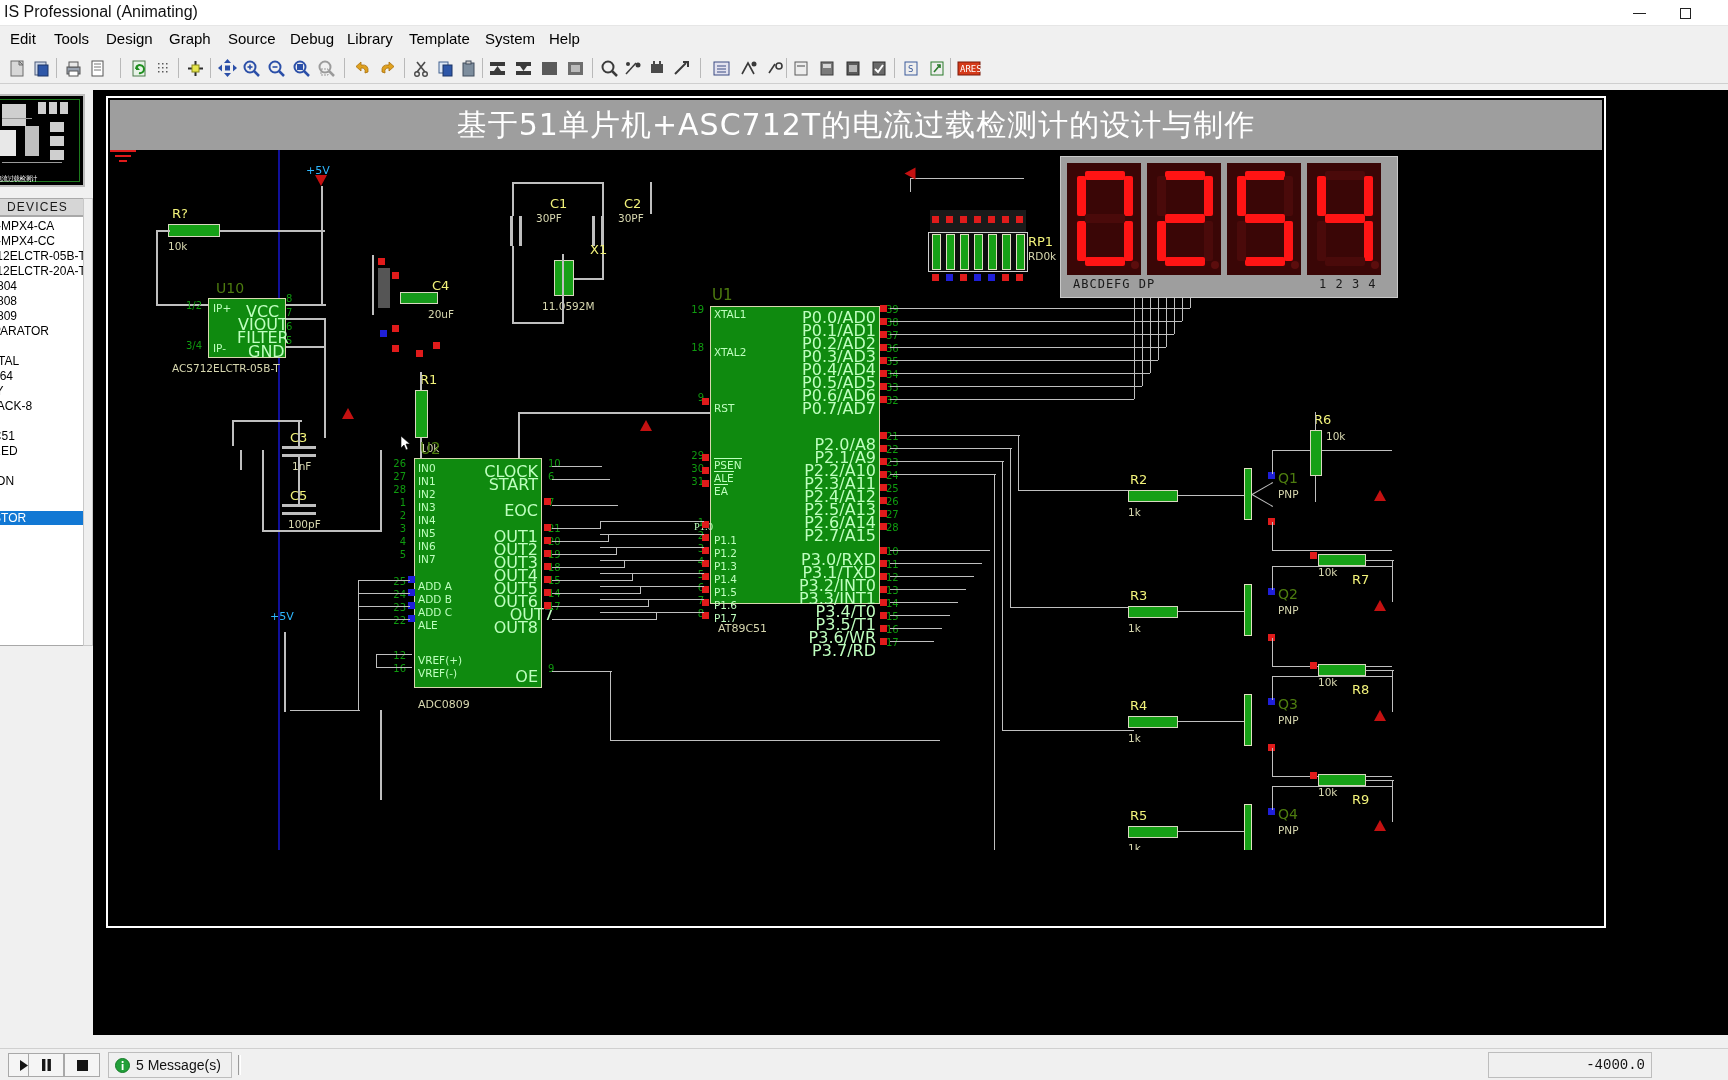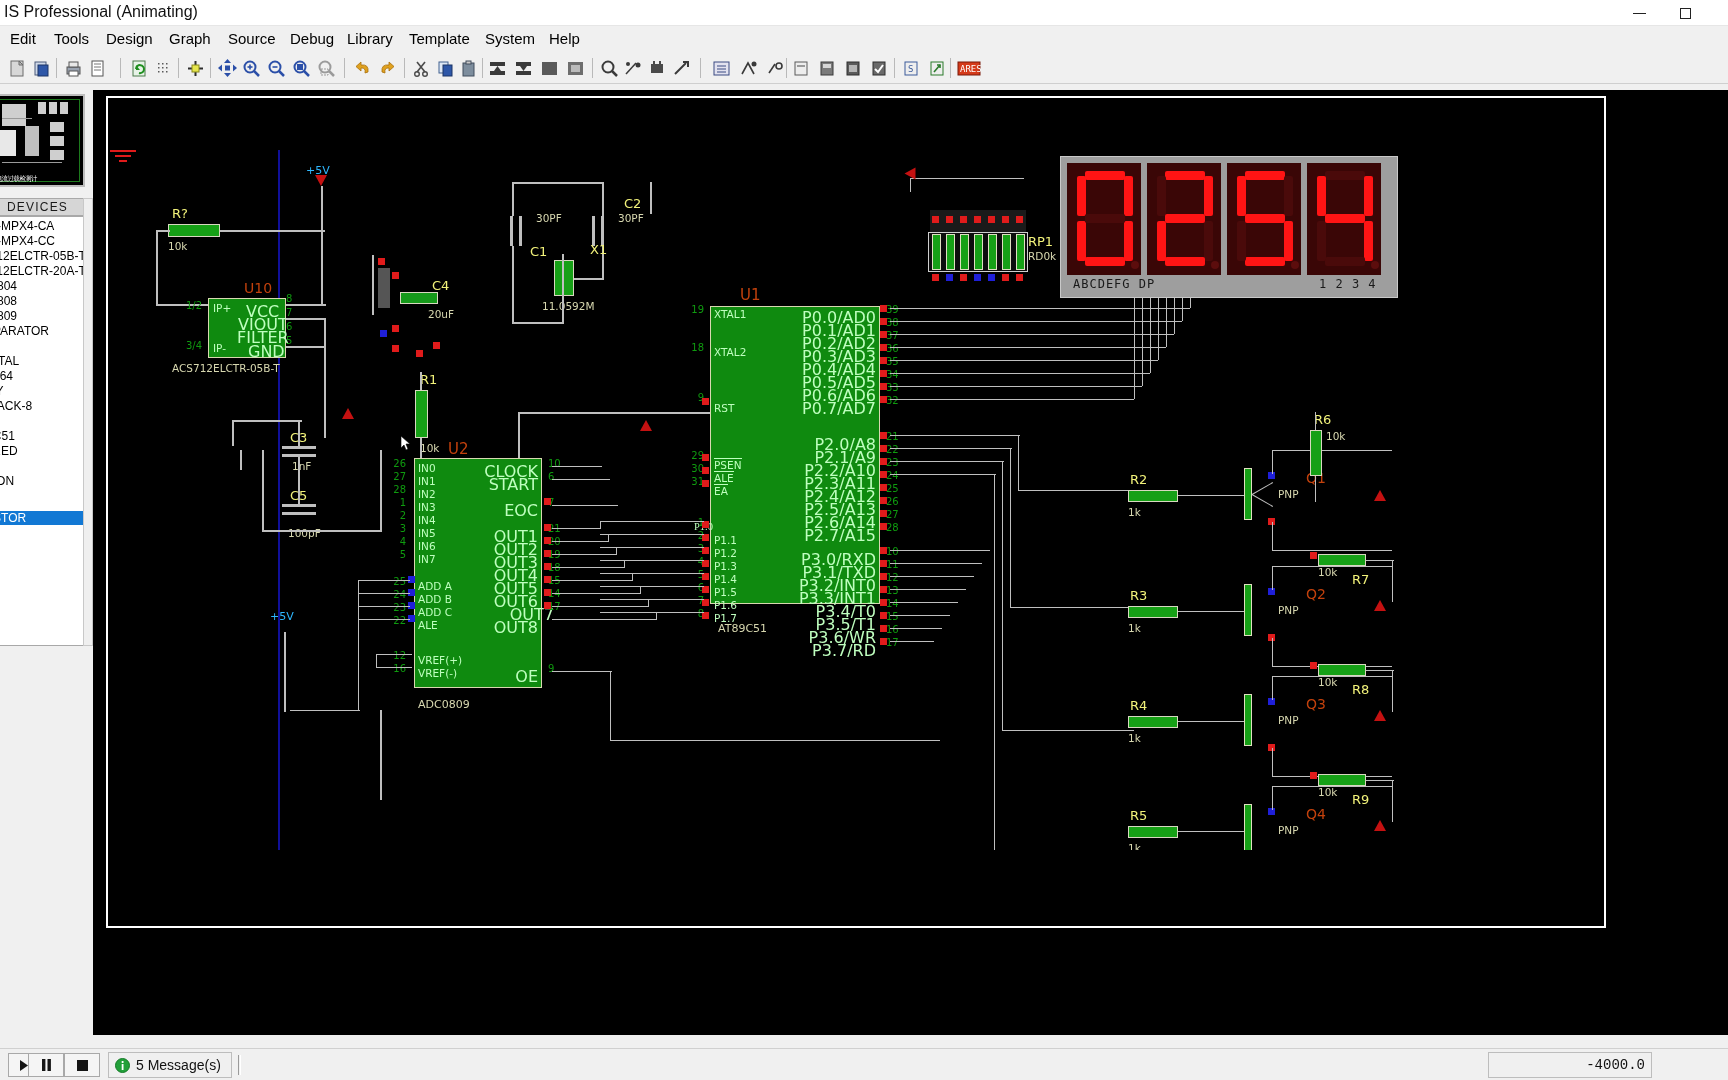"基于51单片机+ASC712T的电流过载检测计的设计与制作" div { html: none -> <div>基于51单片机+ASC712T的电流过载检测计的设计与制作</div> }
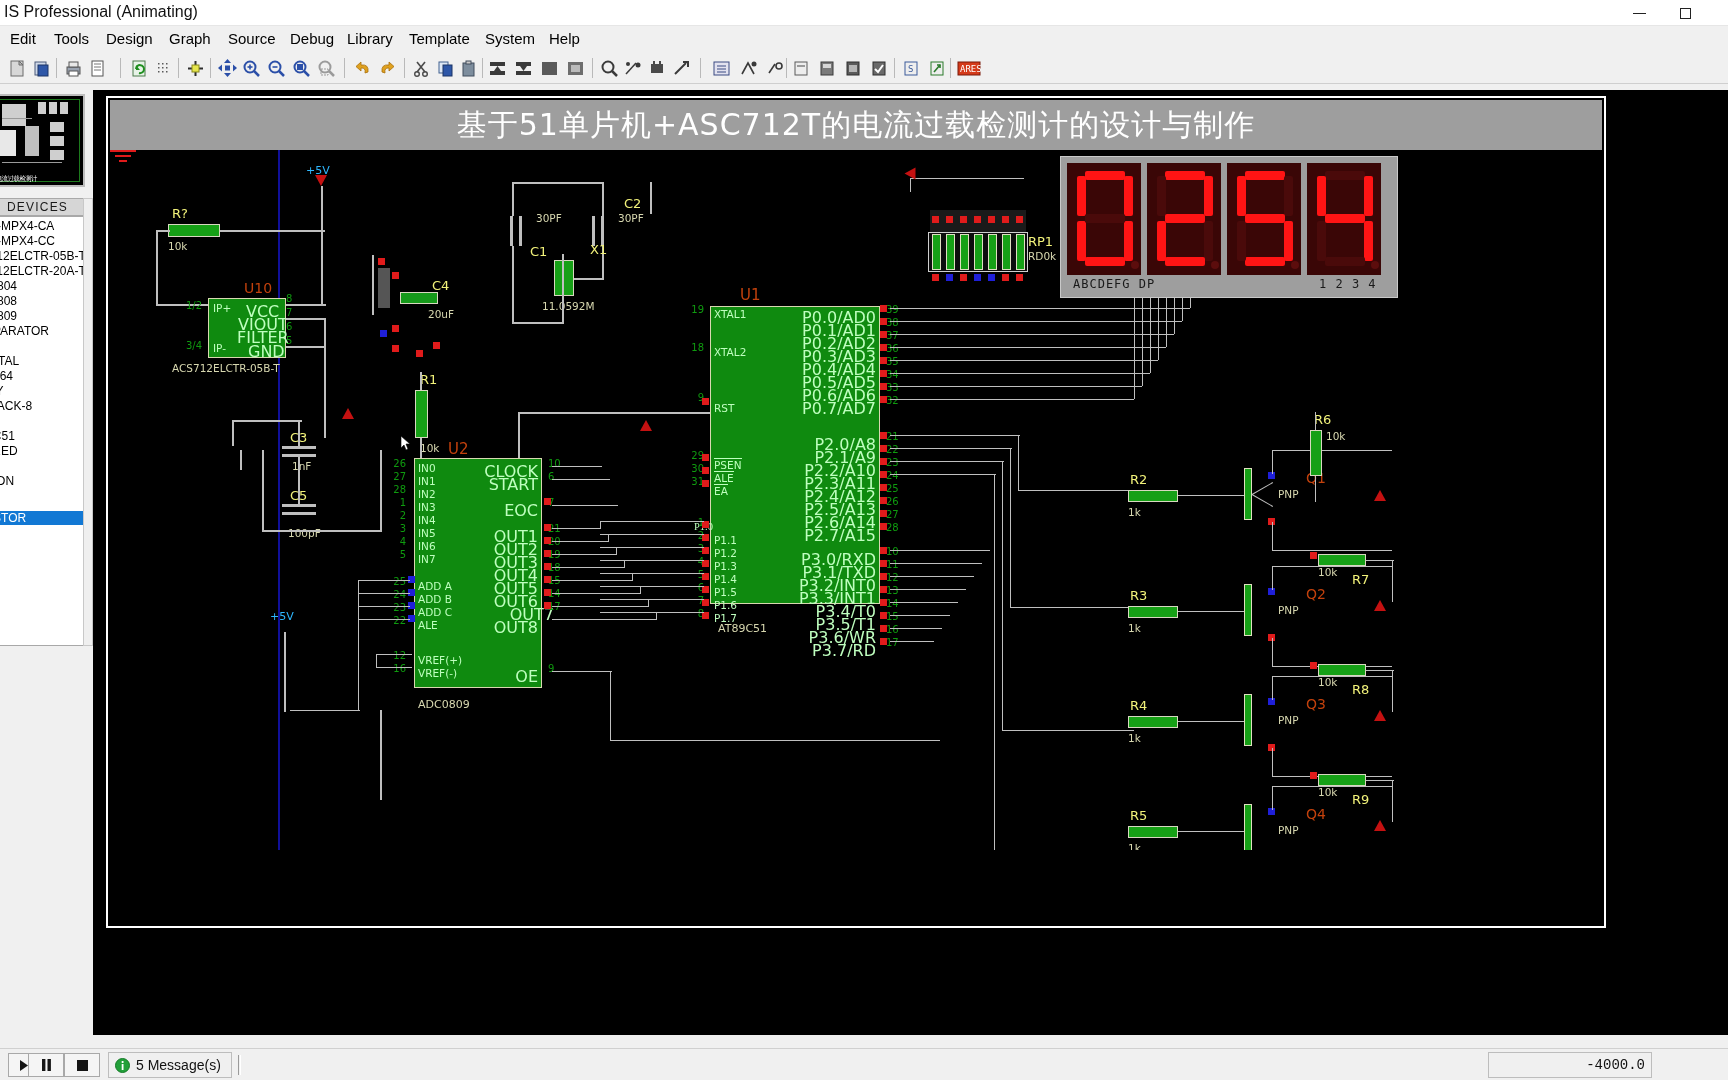"C1" div.cname { left: 420px -> 440px; margin-top: 48px -> none }
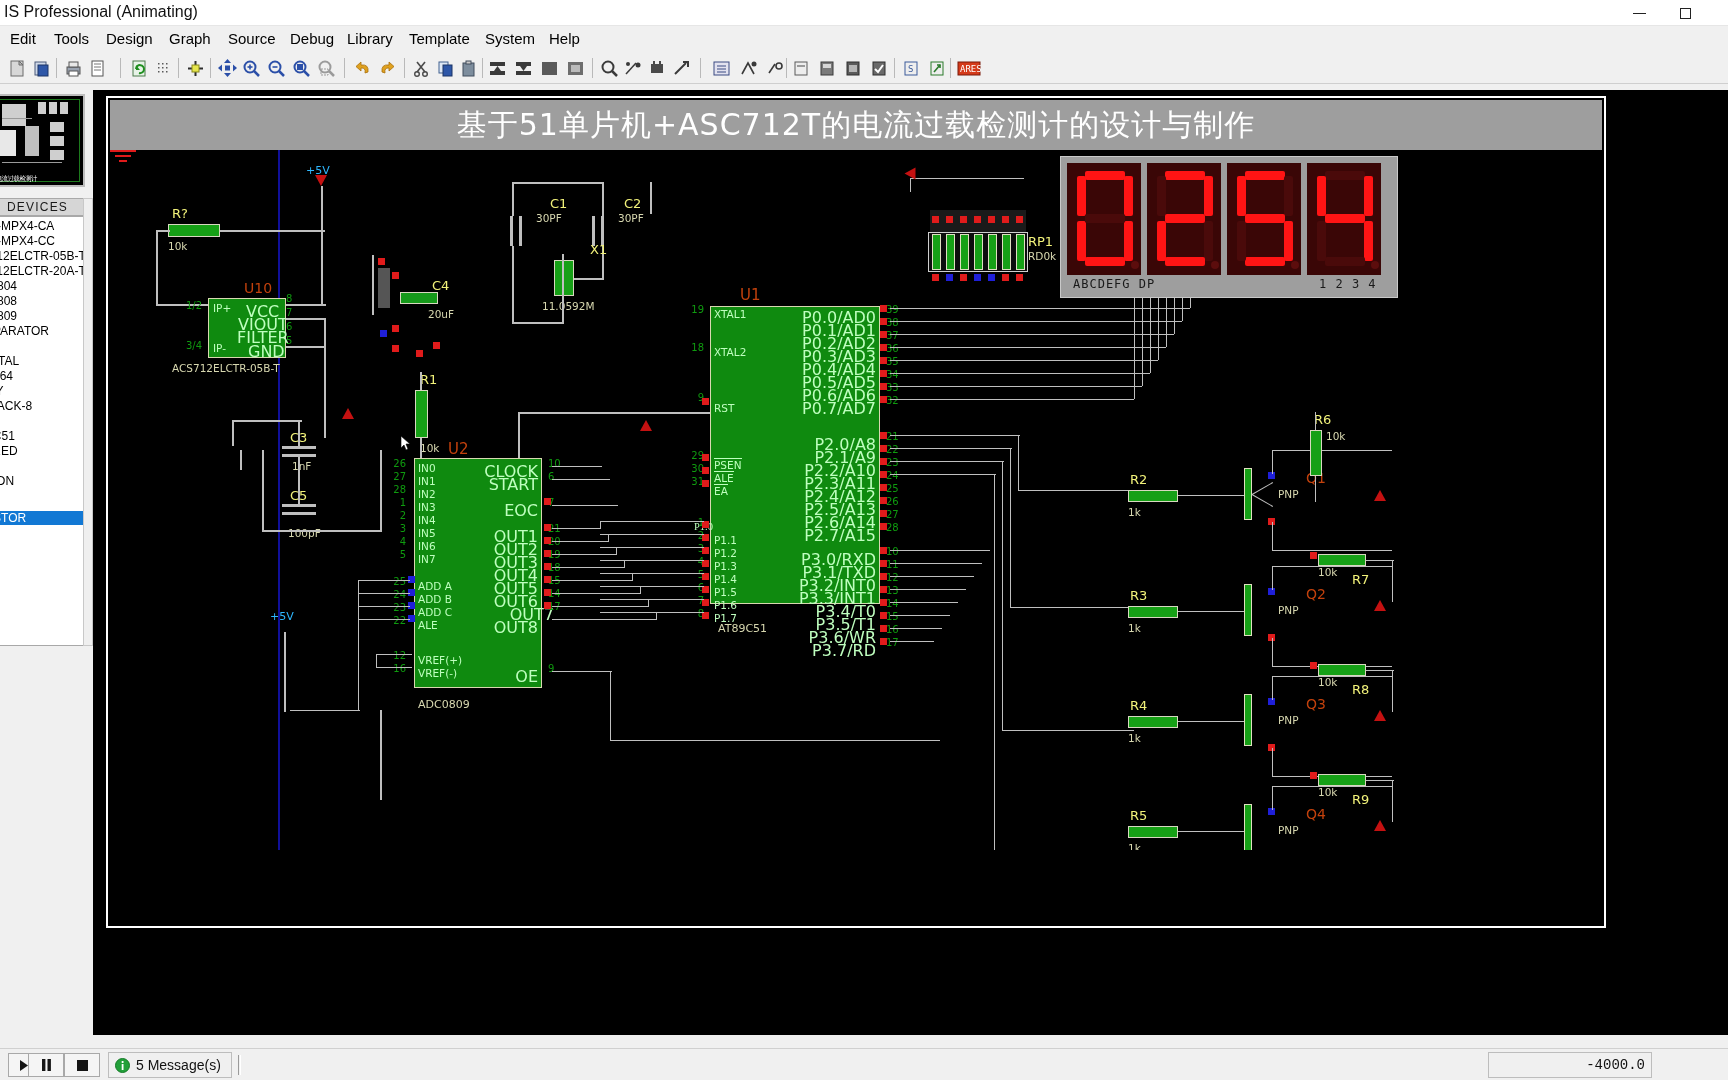"U10" .iclbl { color: #c2410c -> #4d7c0f; margin-left: 28px -> none }
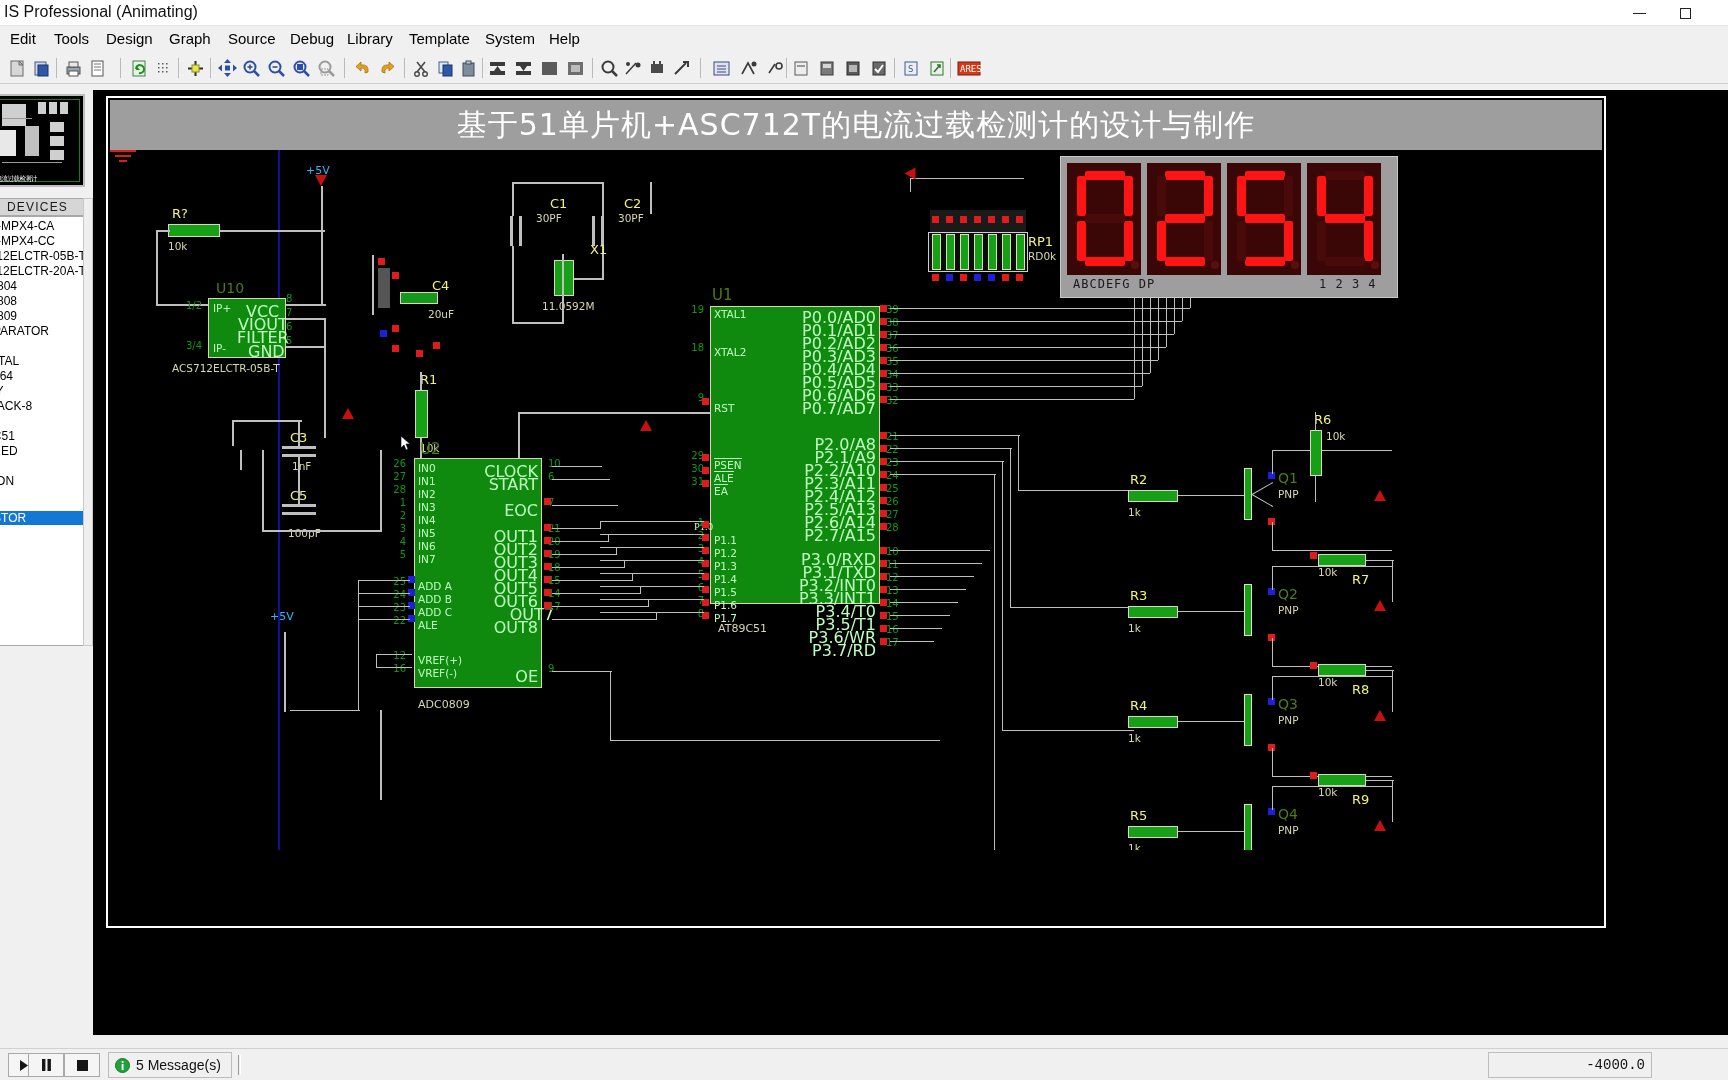"100pF" div.cval { margin-top: 9px -> none }
